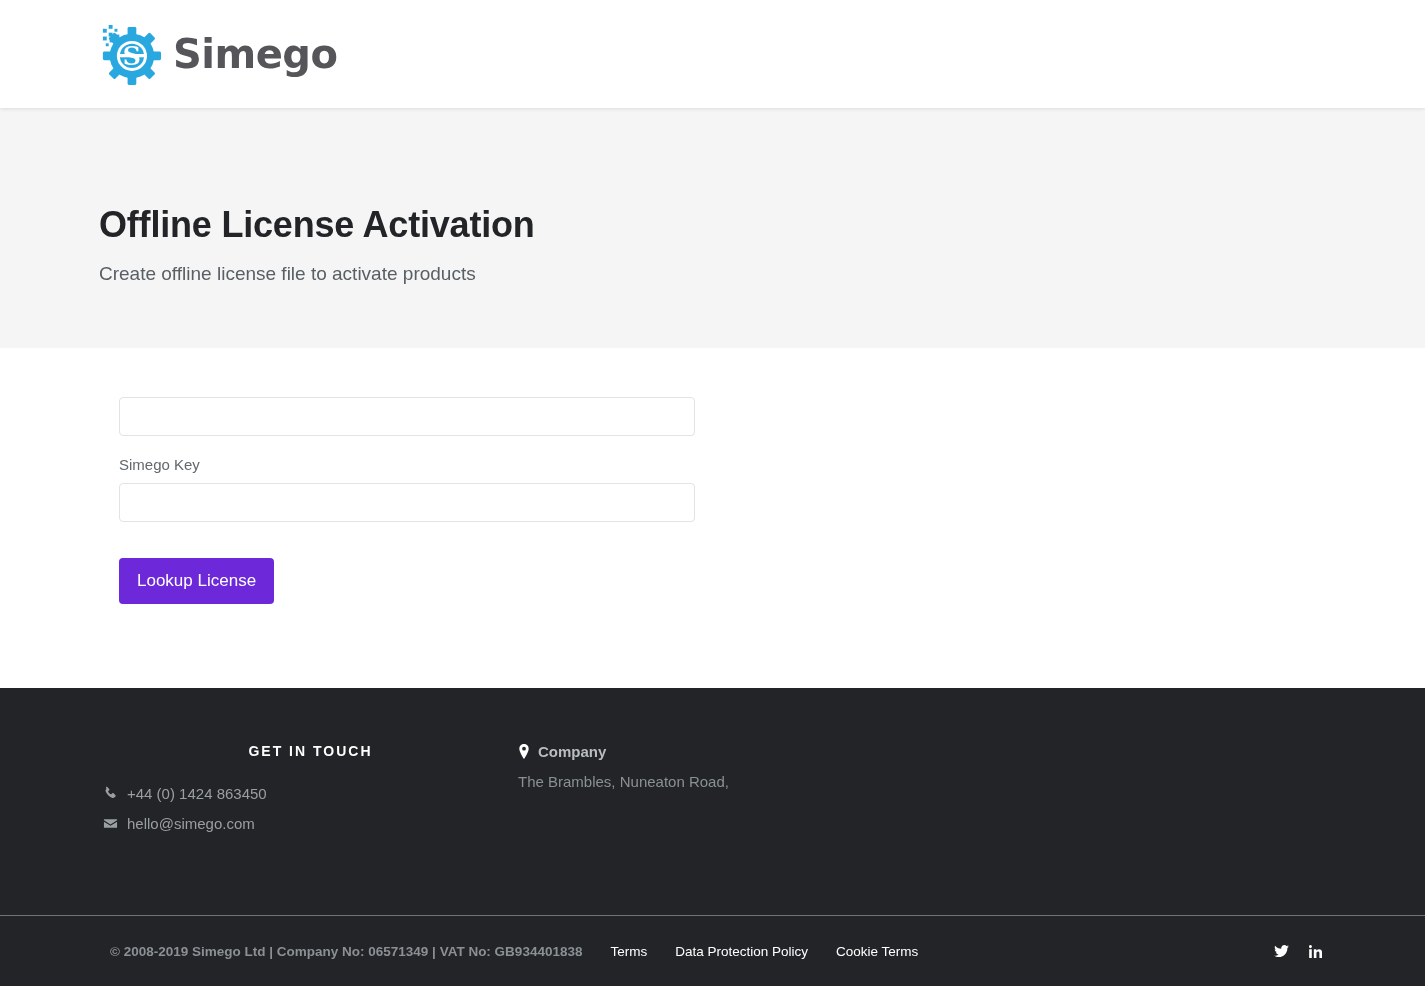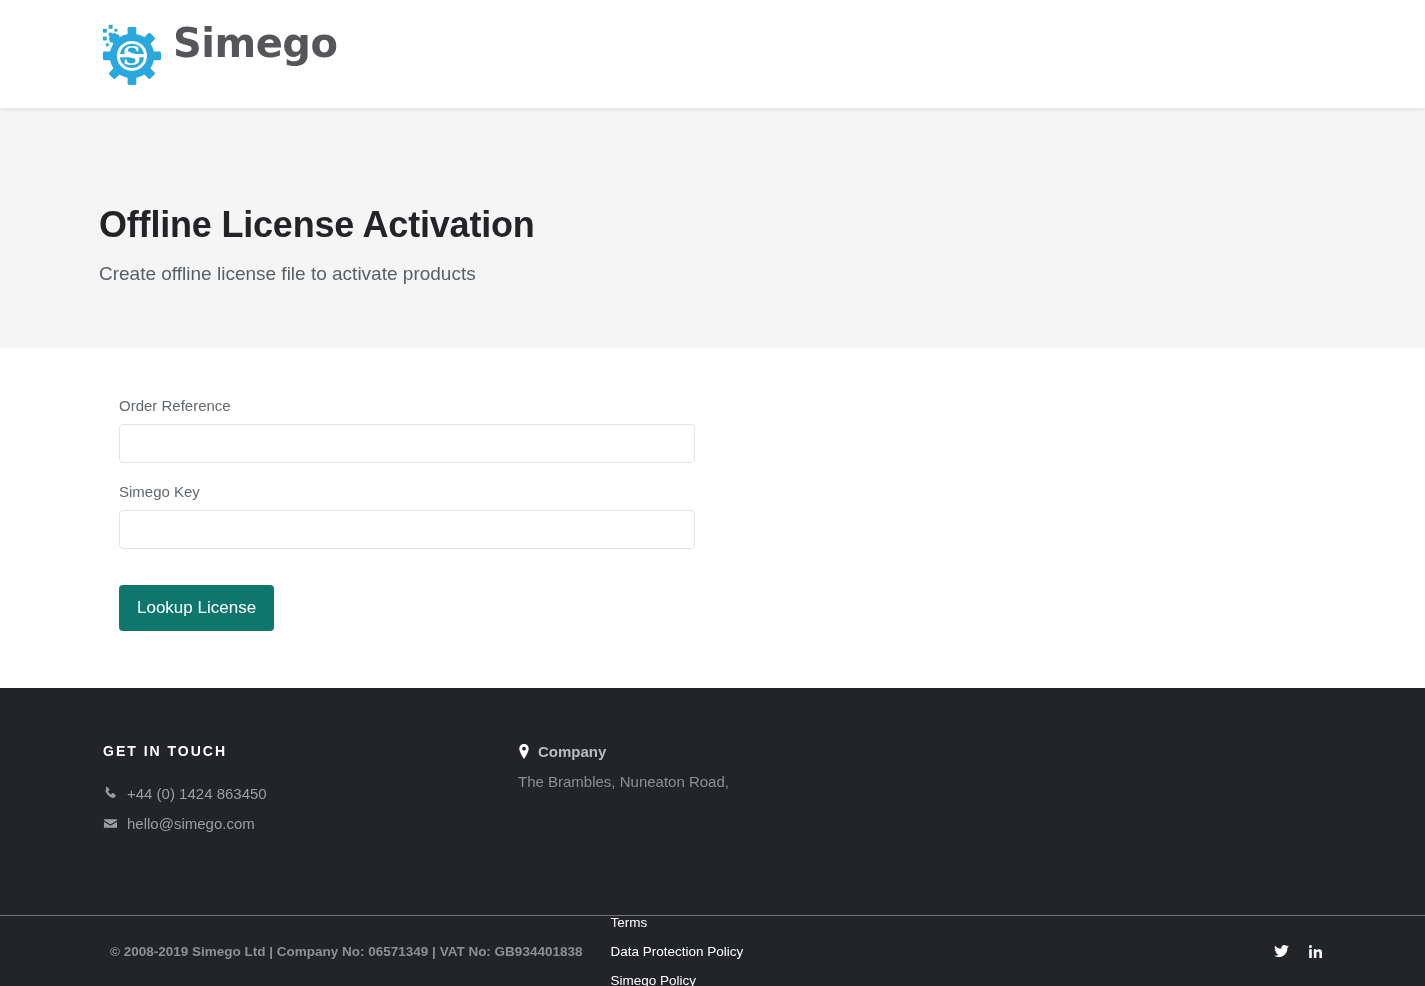"Simego" .logo-wrap { align-items: flex-start -> center }
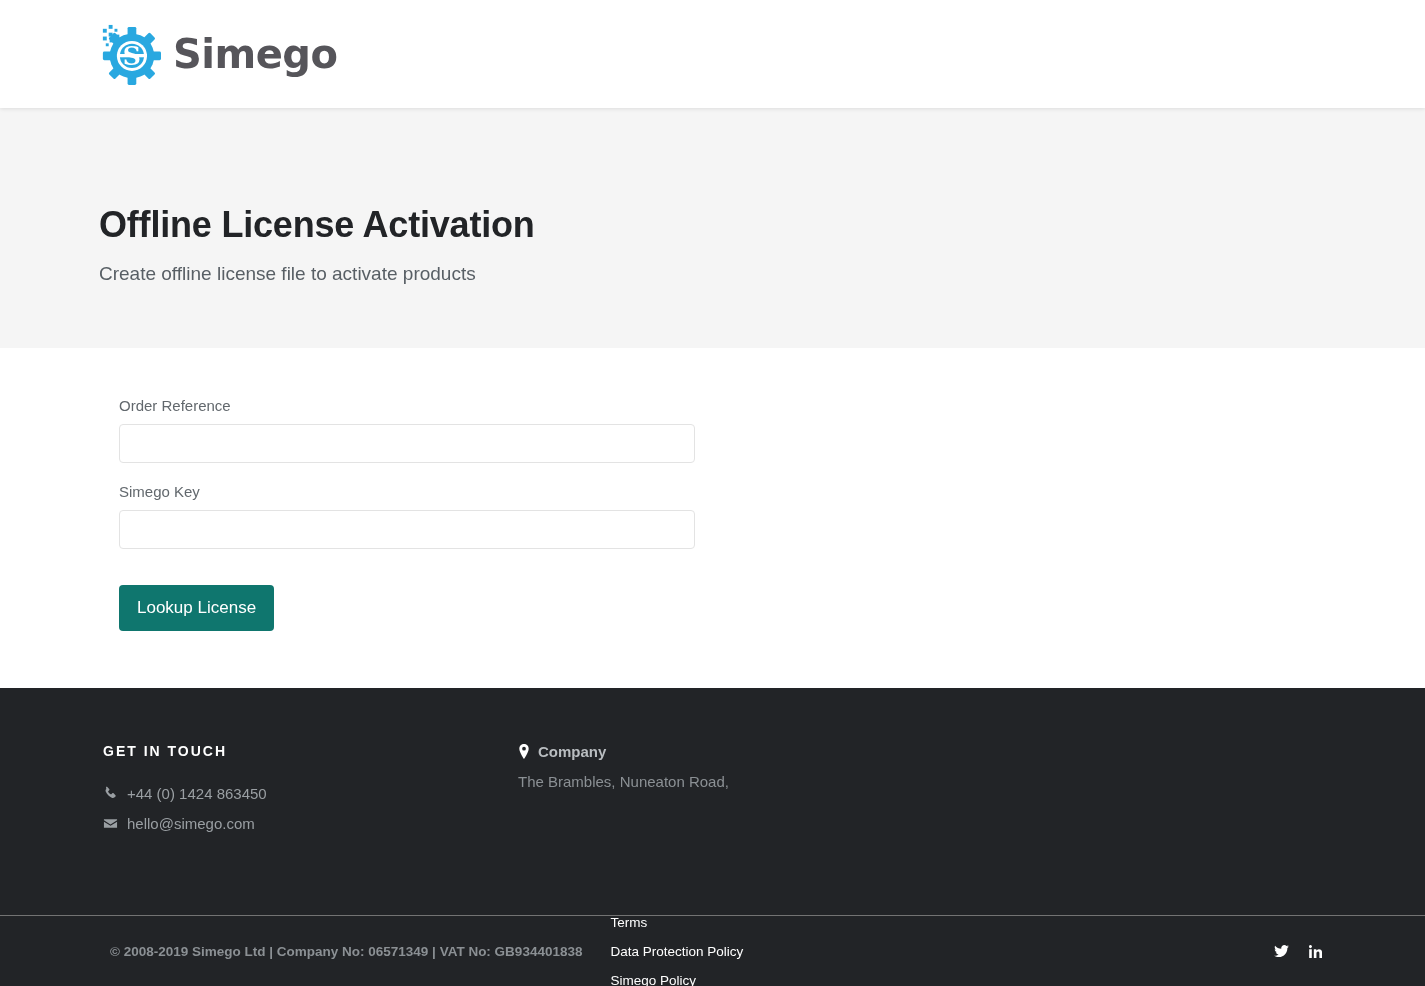"Order Reference" label.field-label { html: <label>Order Reference</label> -> none }
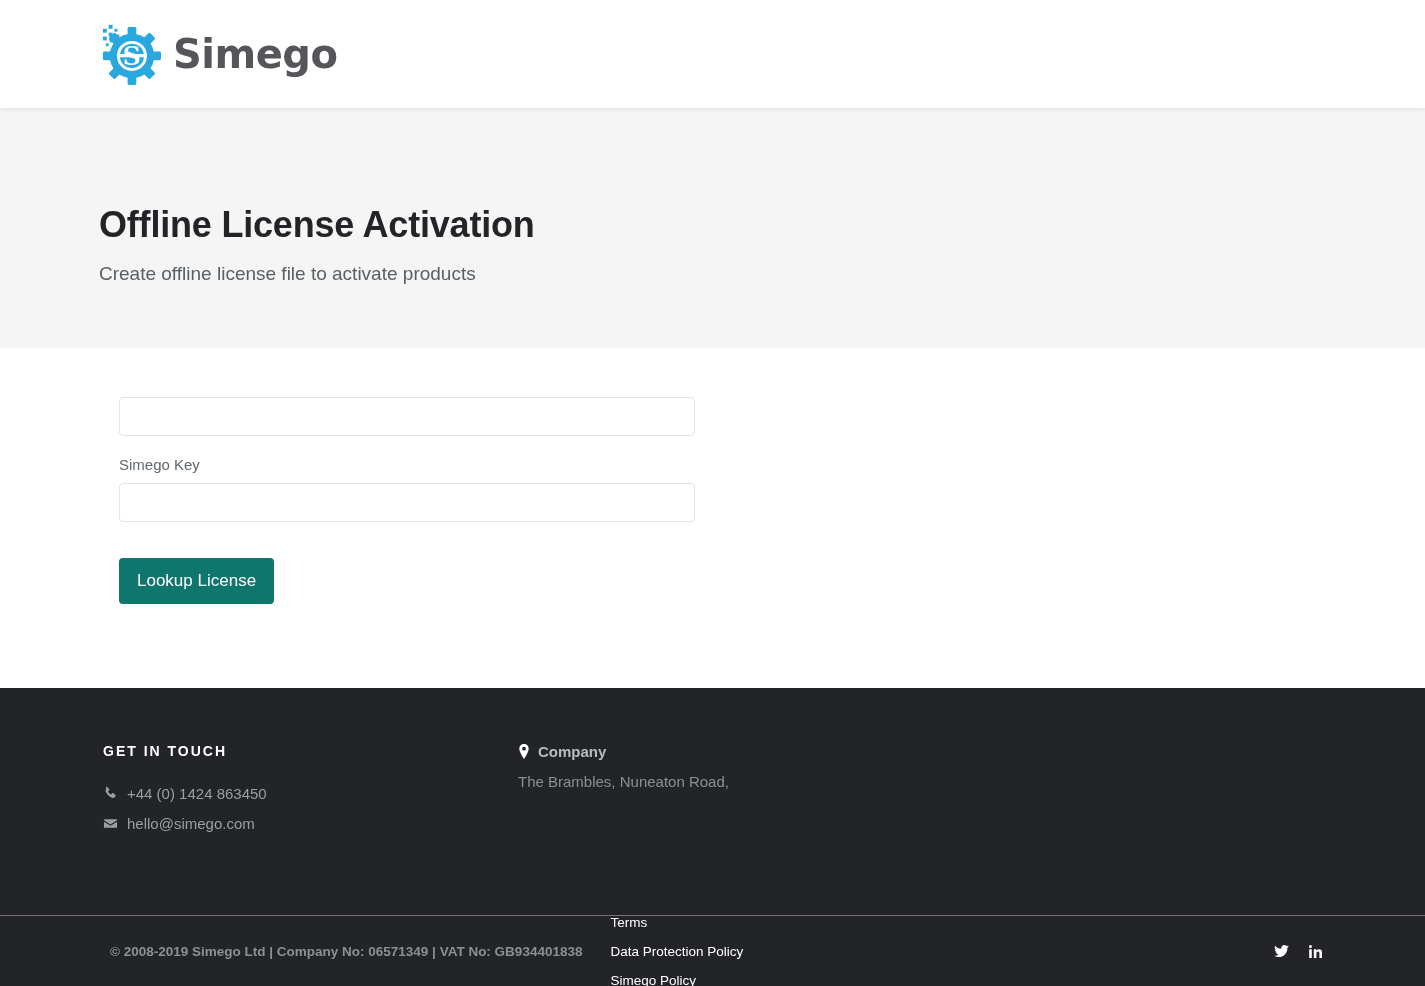"Lookup License" .btn-primary { background: #0f766e -> #6d28d9 }
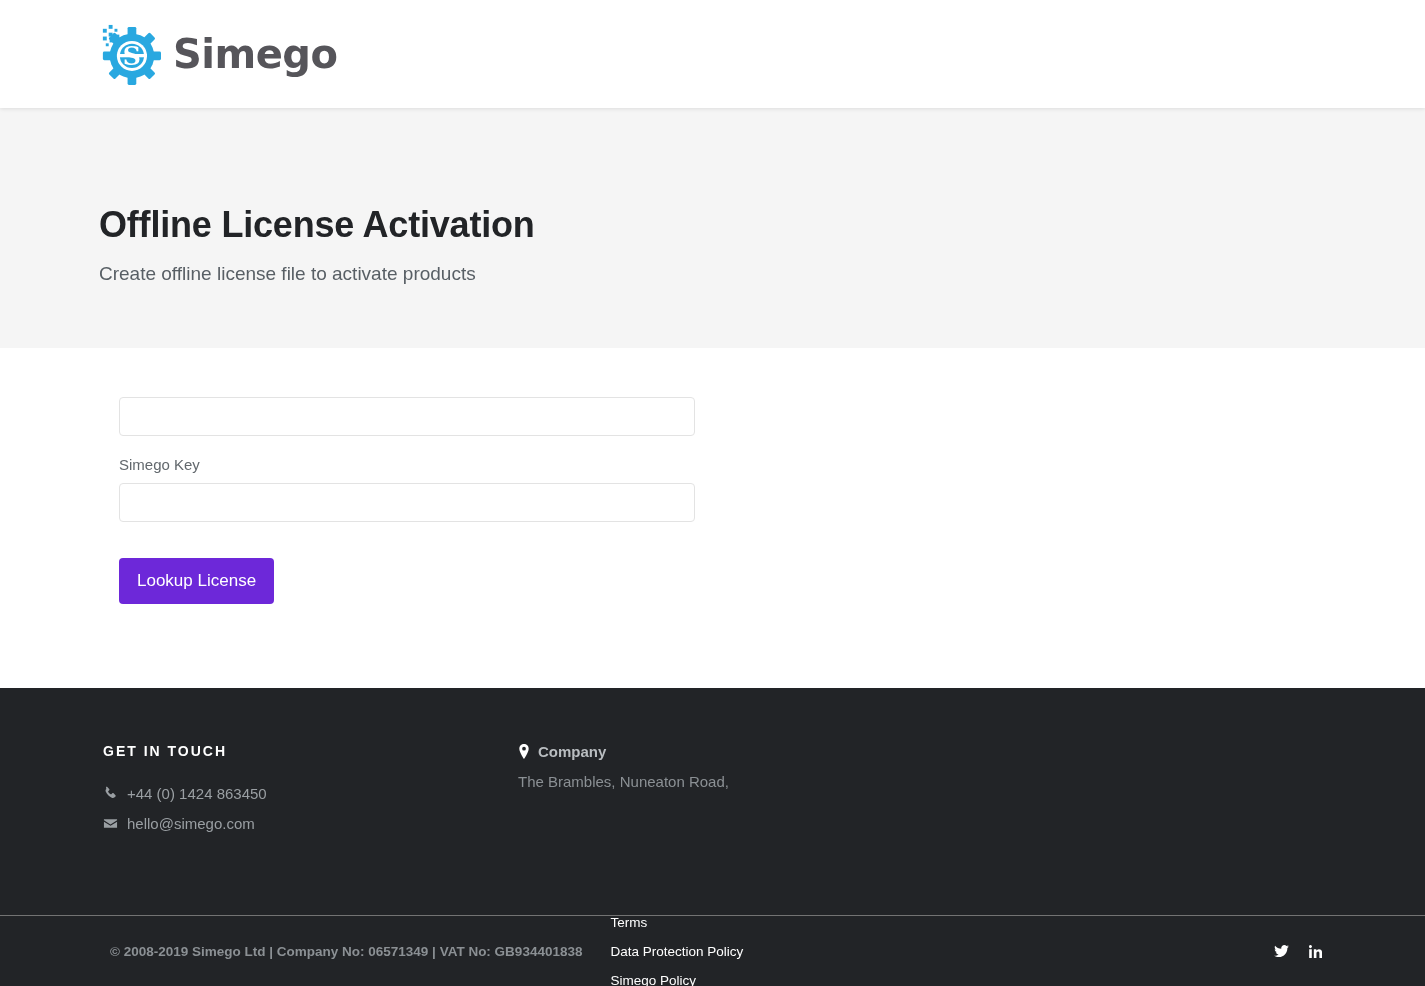"GET IN TOUCH" .footer-heading { text-align: none -> center }
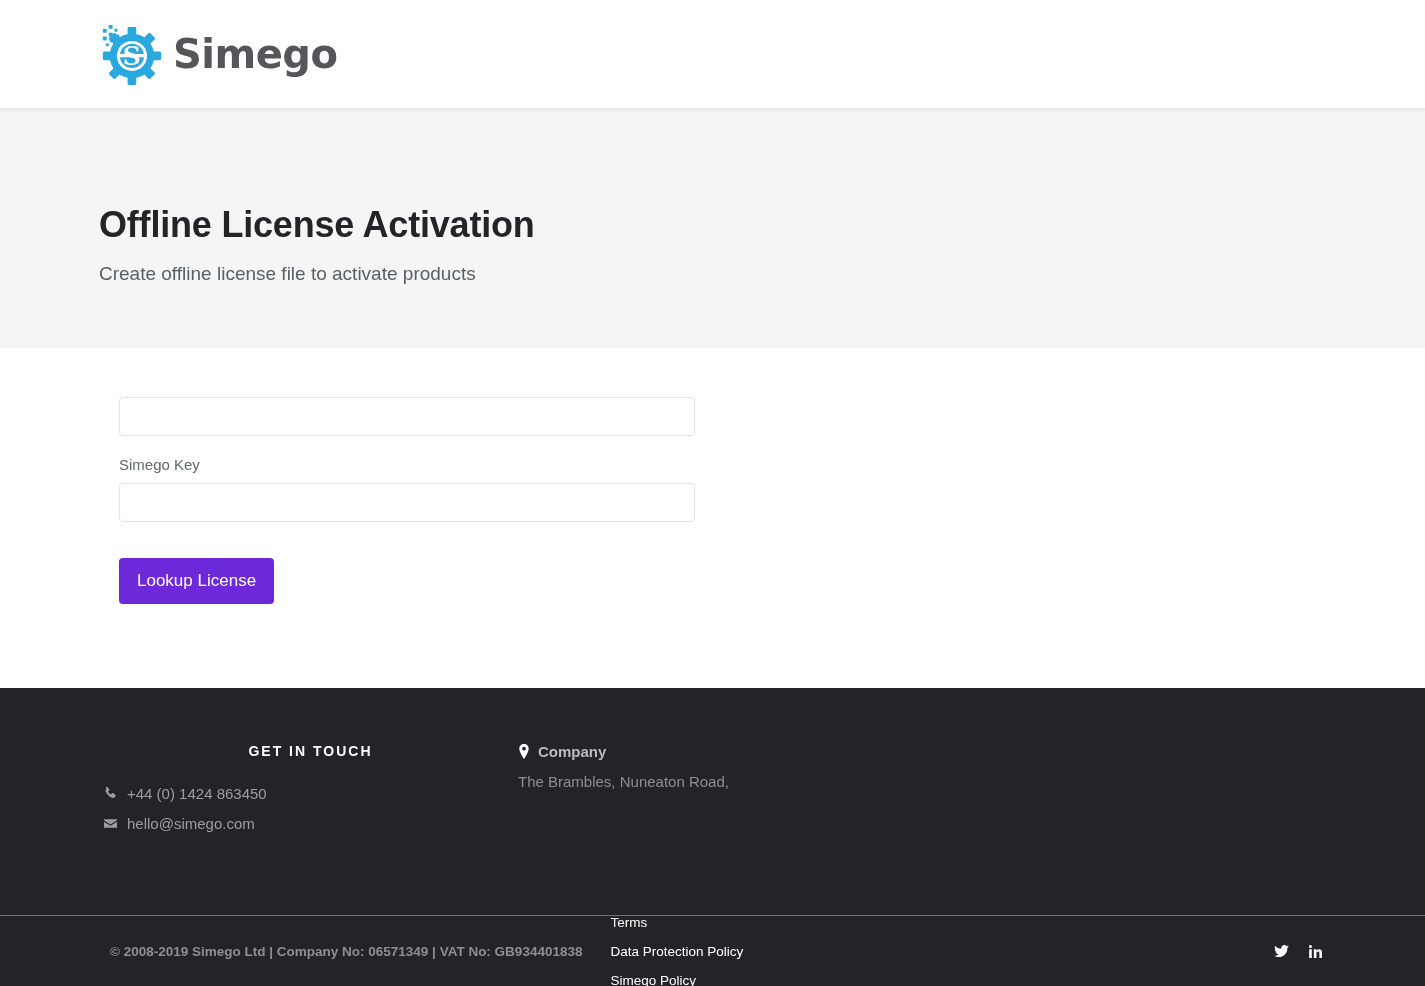"Terms" .legal-links { flex-direction: column -> none; gap: 14px -> 28px }
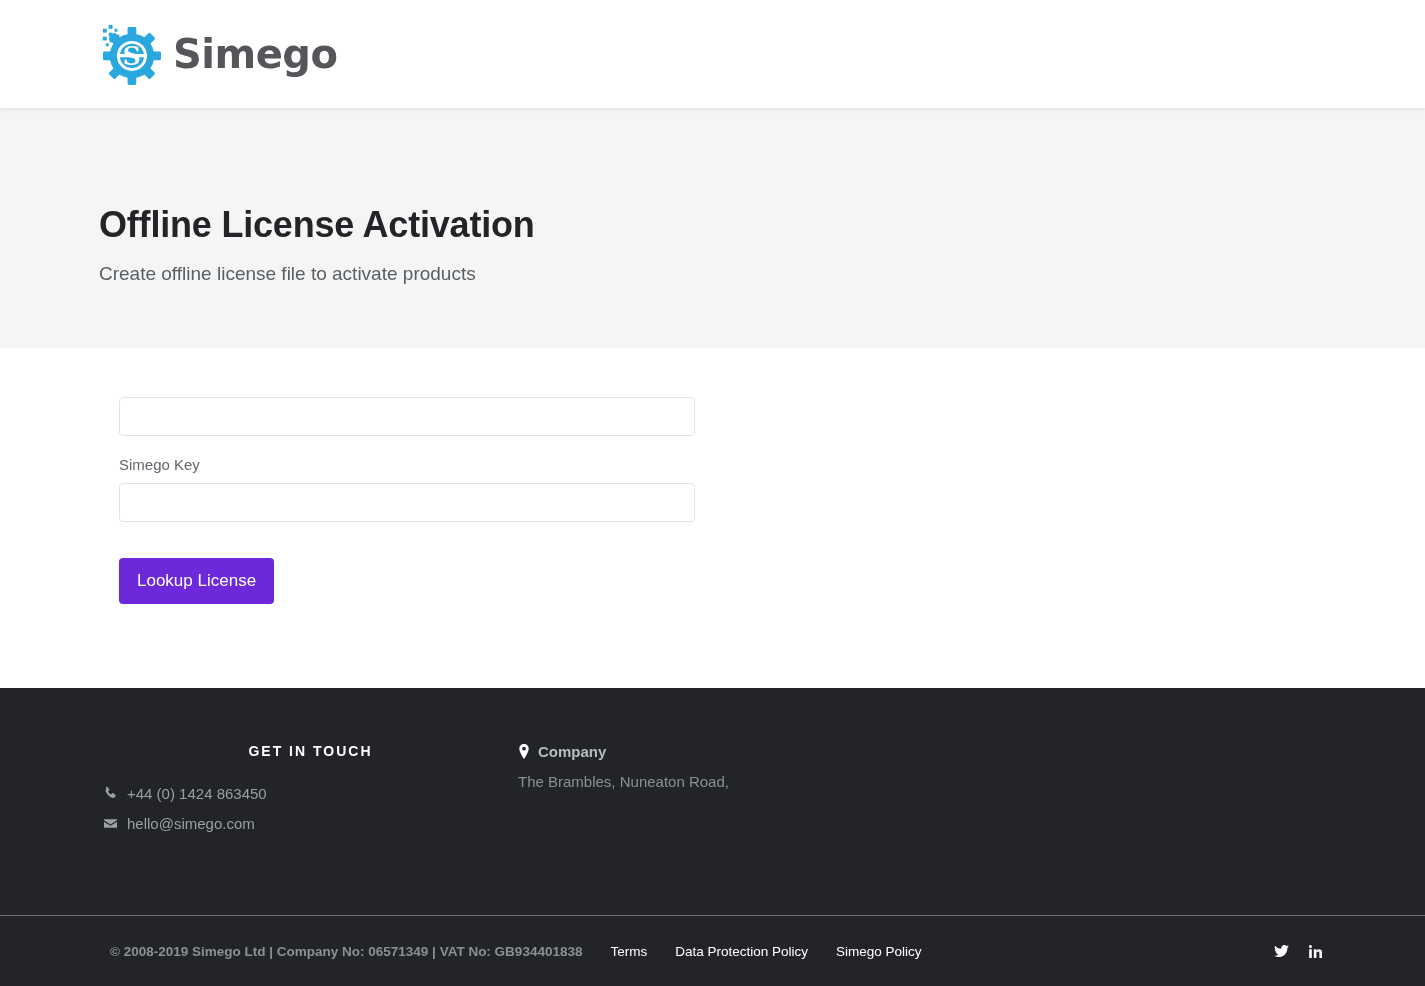"Simego Policy" a { text: Simego Policy -> Cookie Terms }
